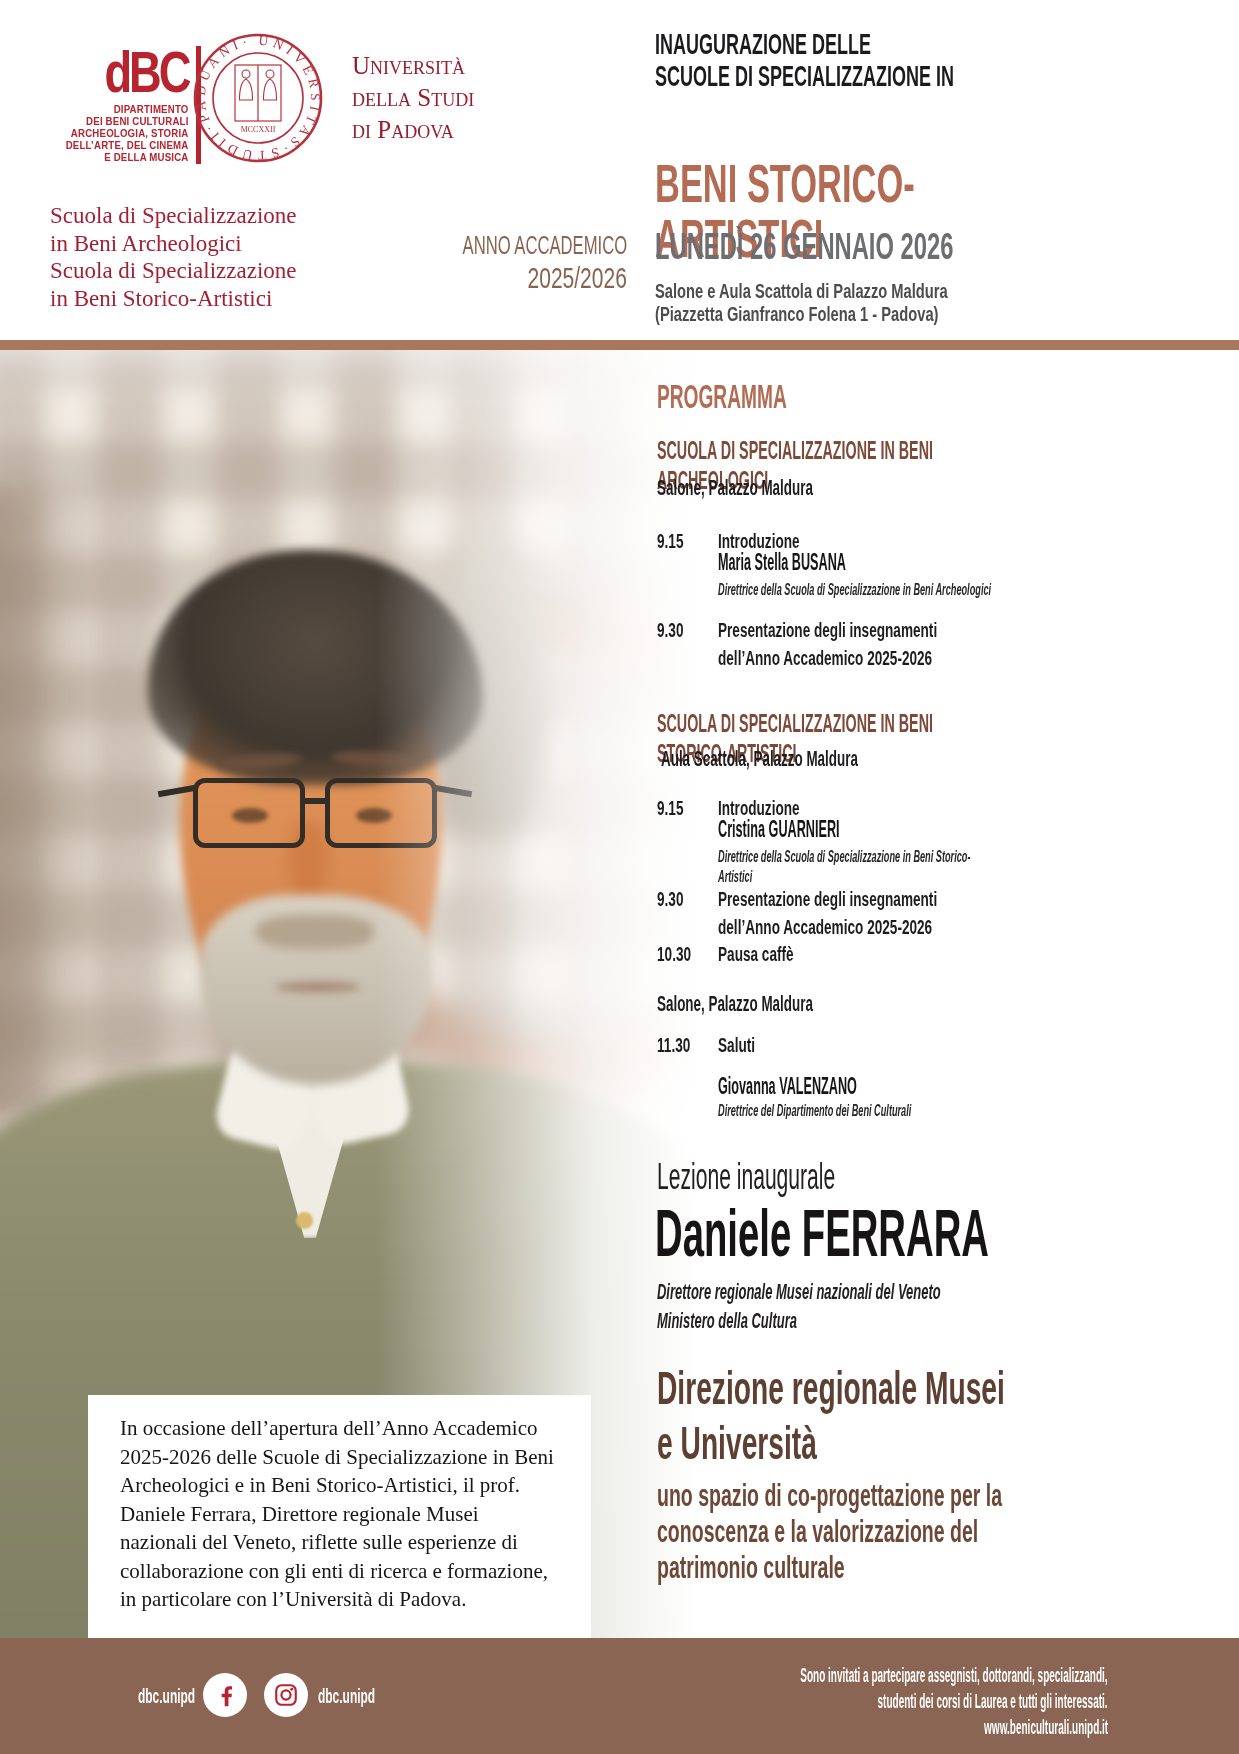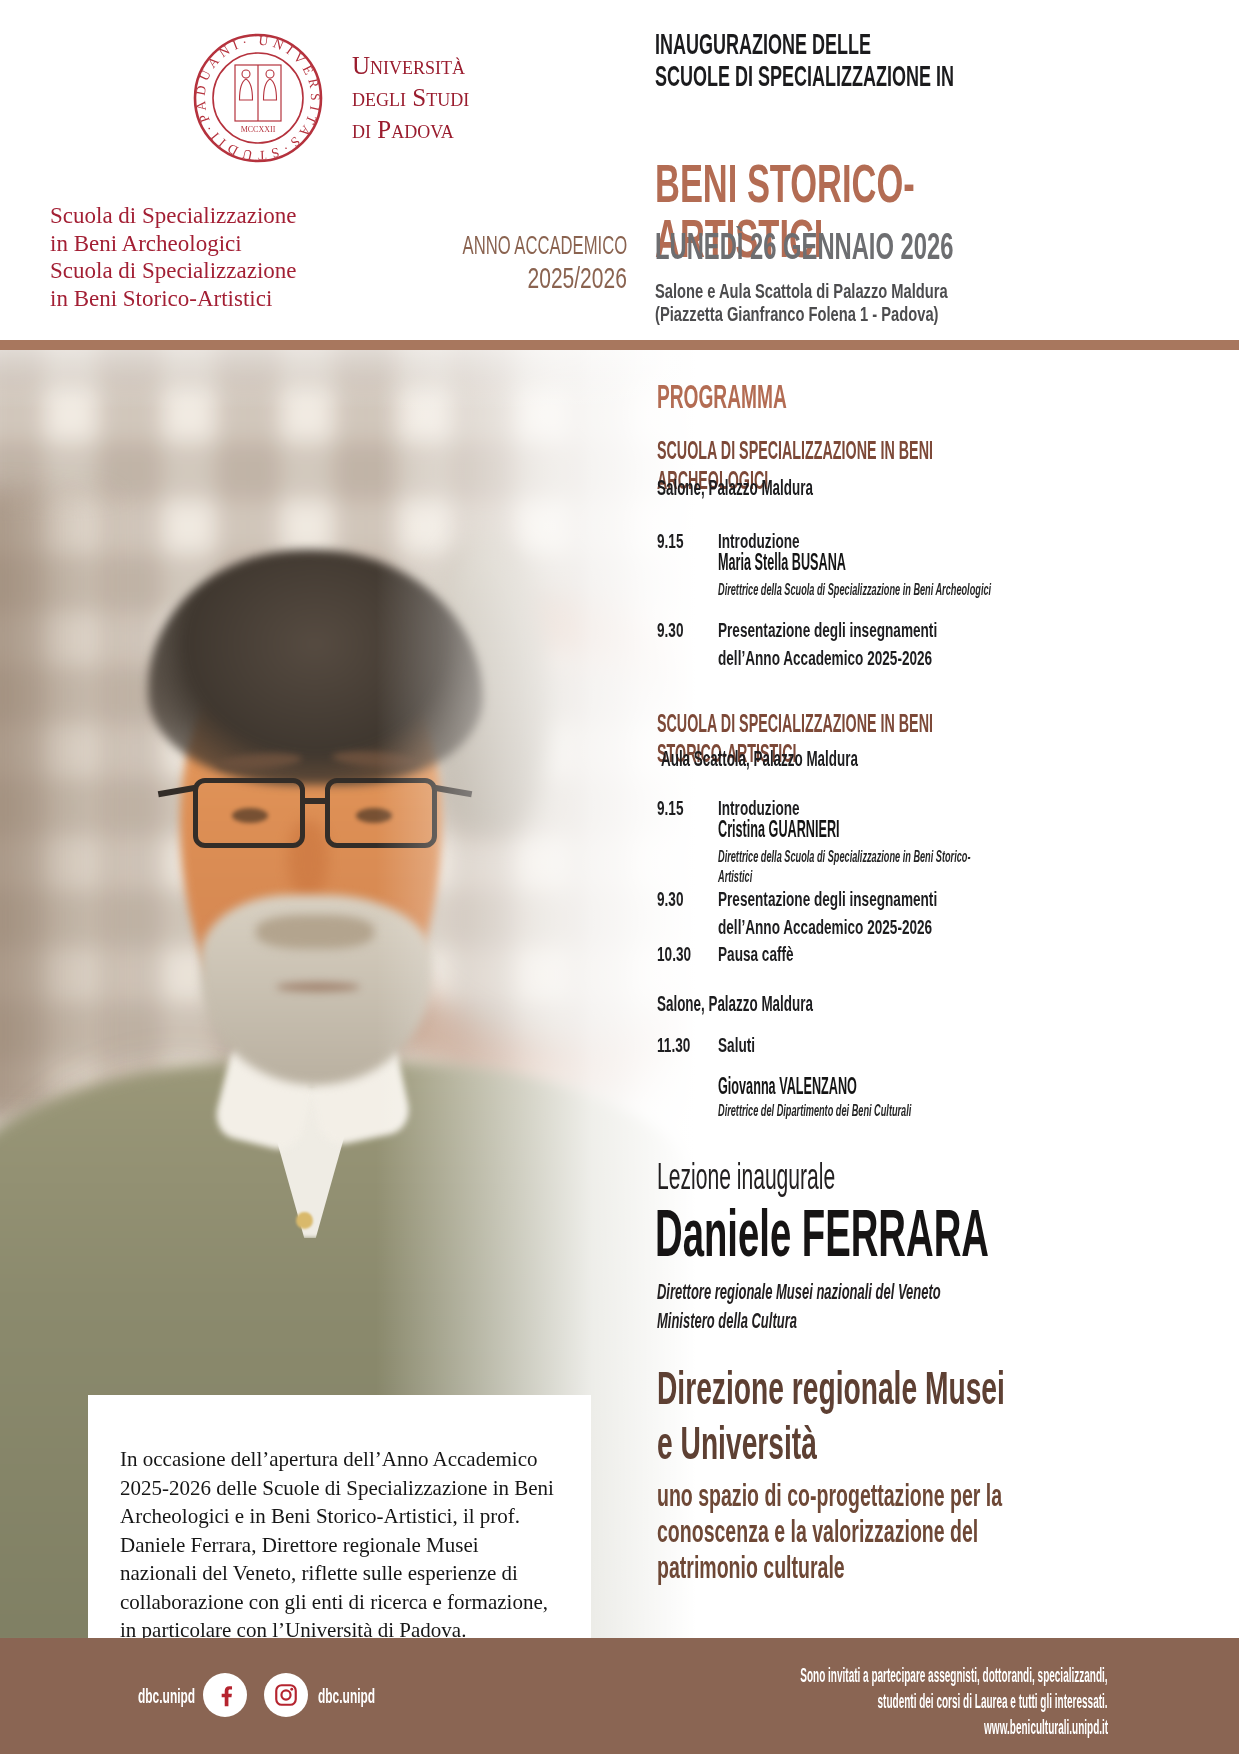"dBC" div.abs { html: none -> <div> <div> <div>dBC</div> <div>DIPARTIMENTO DEI BENI CULTURALI ARCHEOLOGIA, STORIA DELL’ARTE, DEL CINEMA E DELLA MUSICA</div> </div> <div></div> </div> }
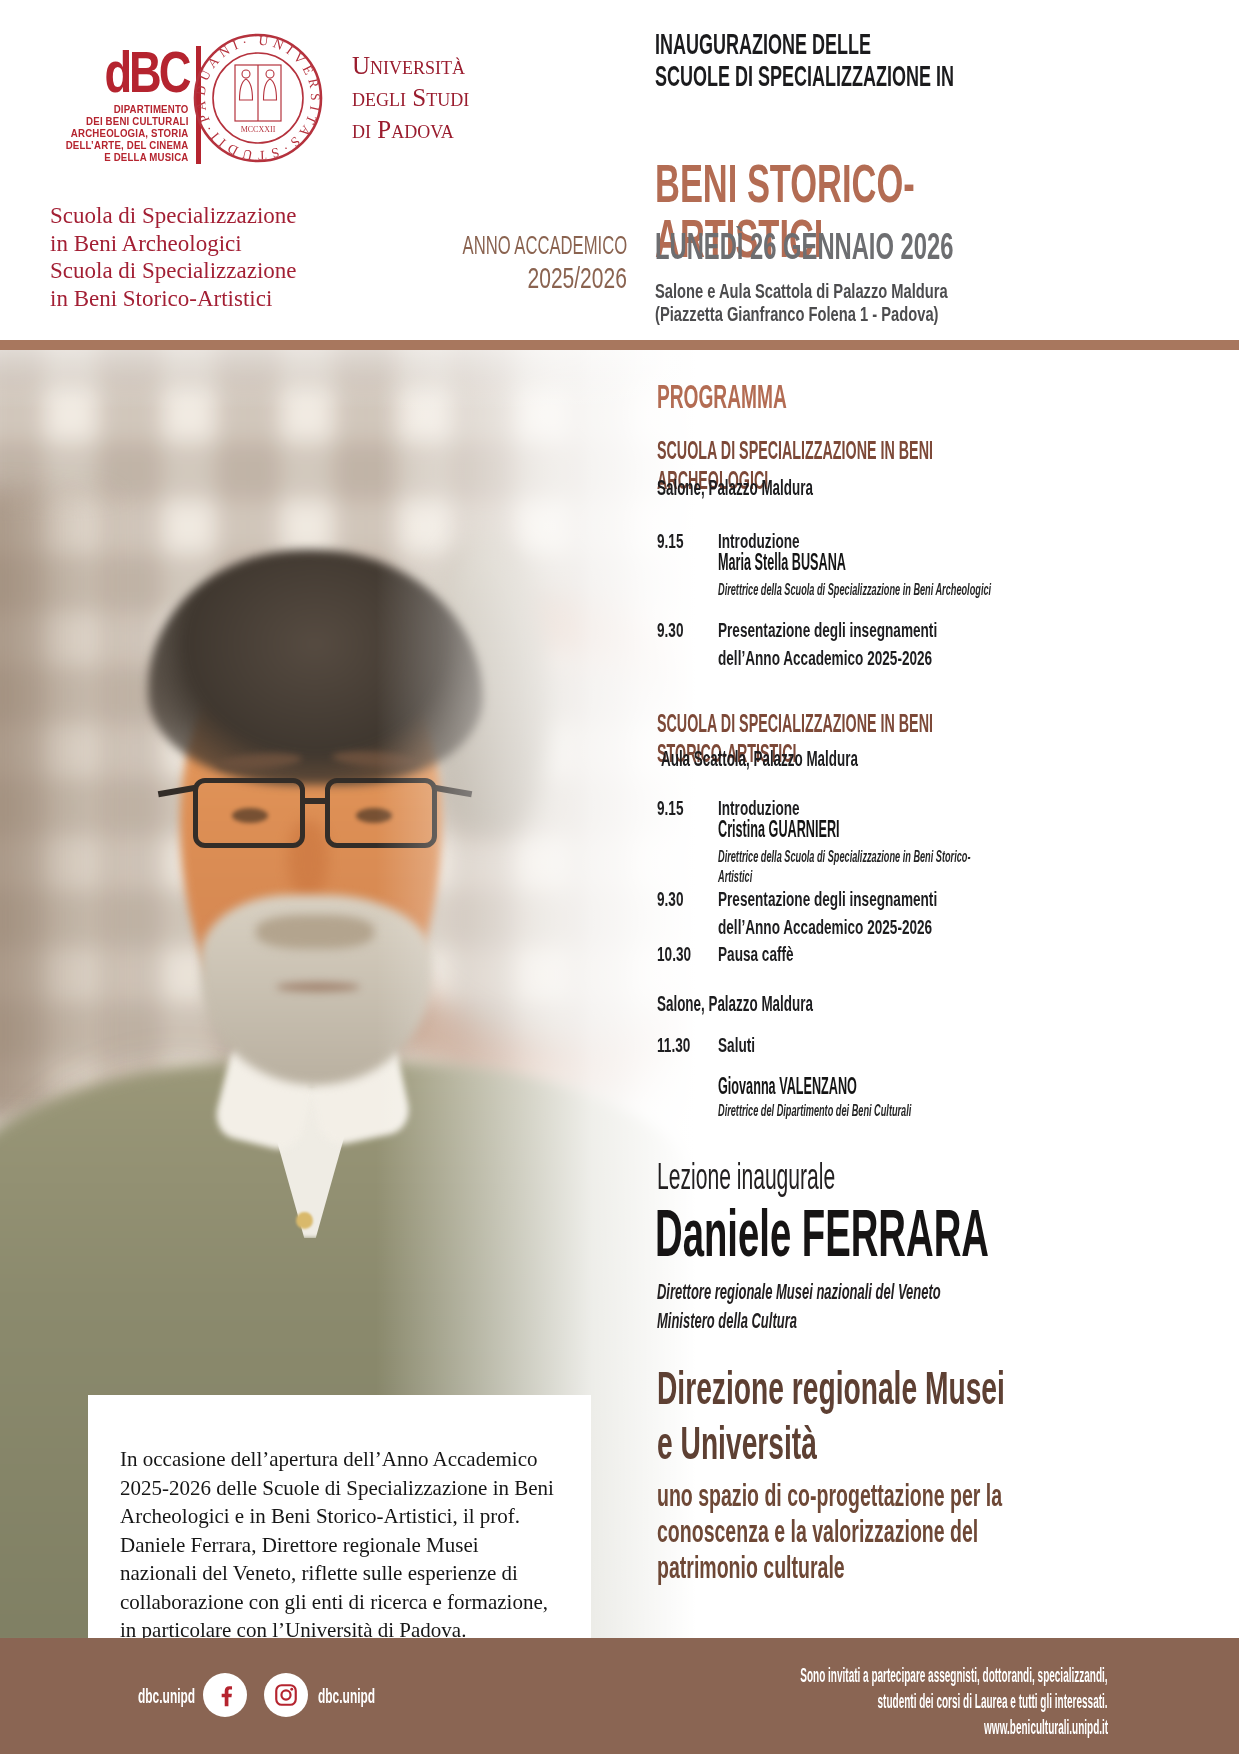"Università" div.abs { text: degli -> della }
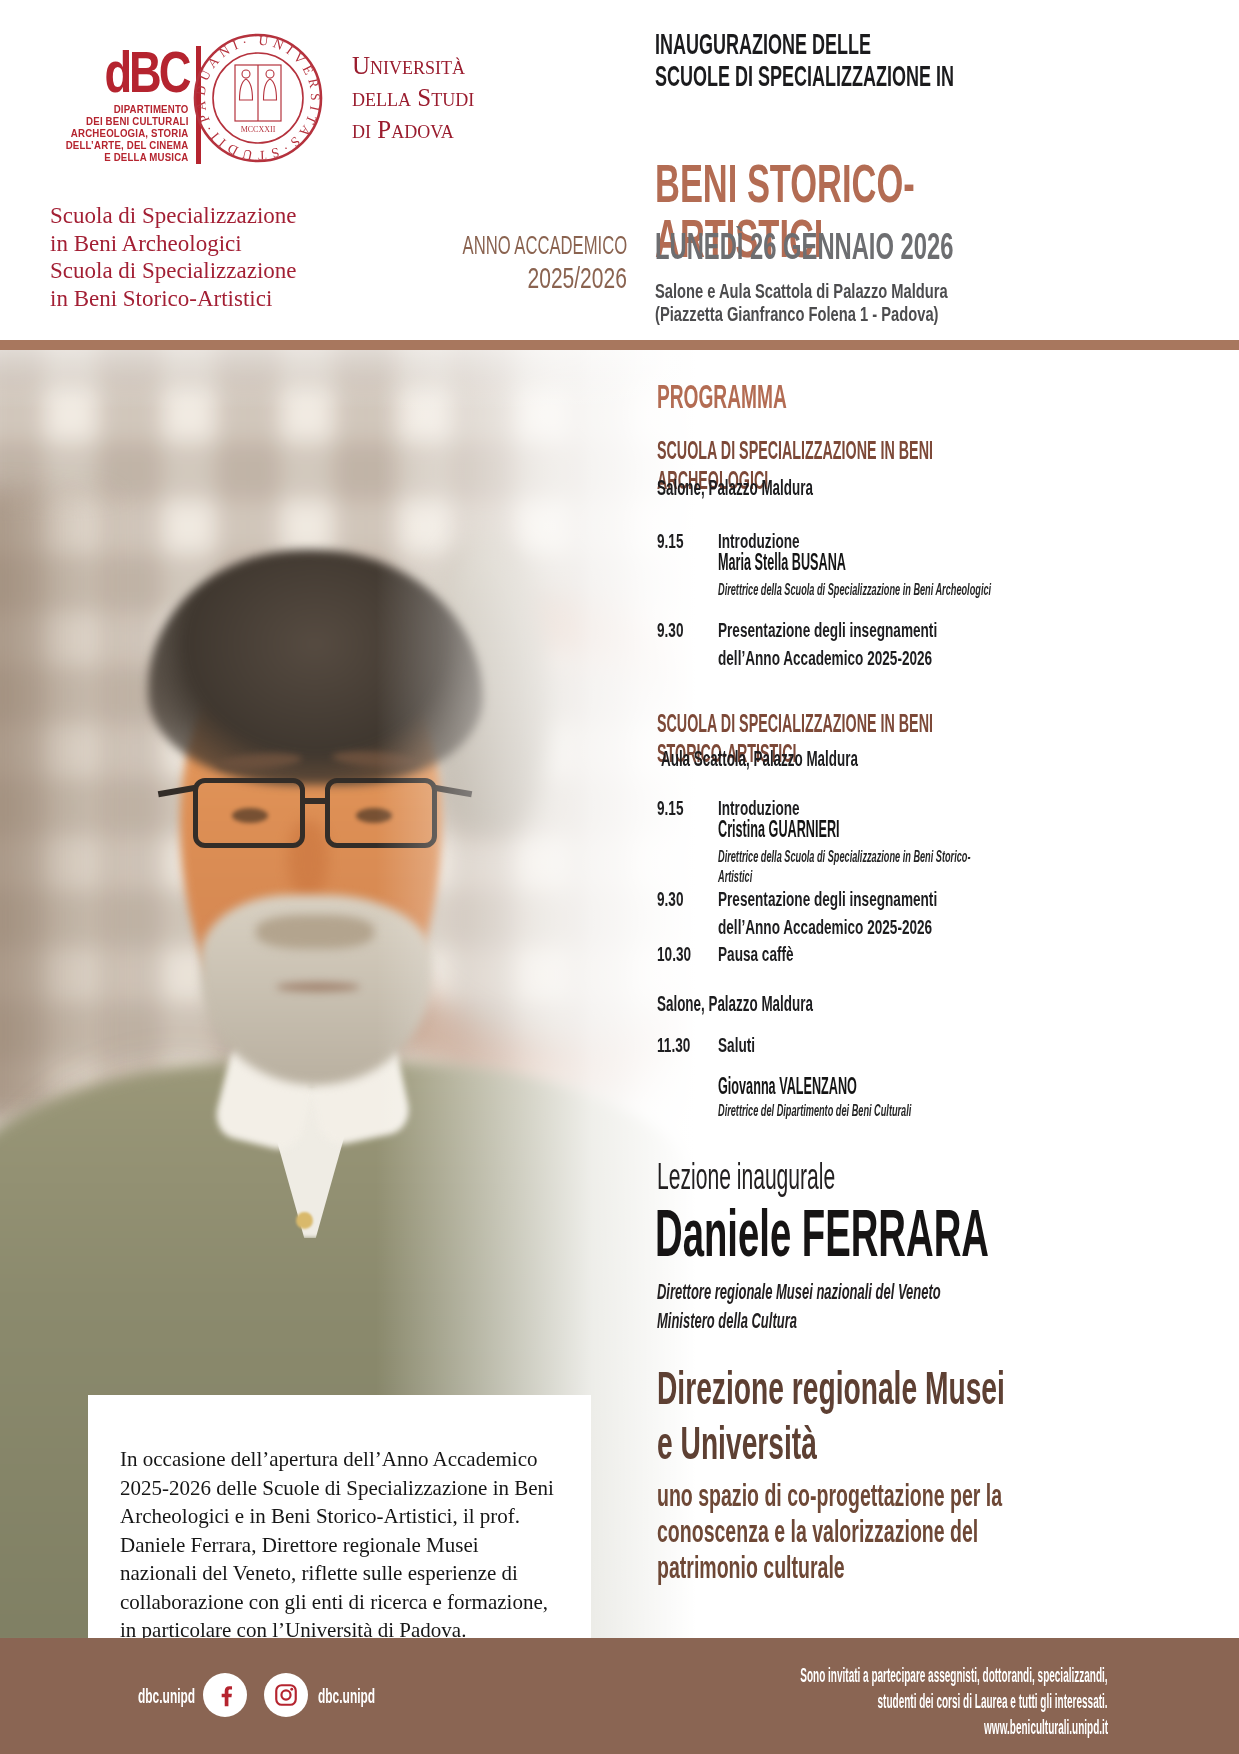"In occasione dell’apertura dell’Anno" .desc { margin: 50px 34px 0 32px -> 19px 34px 0 32px }
